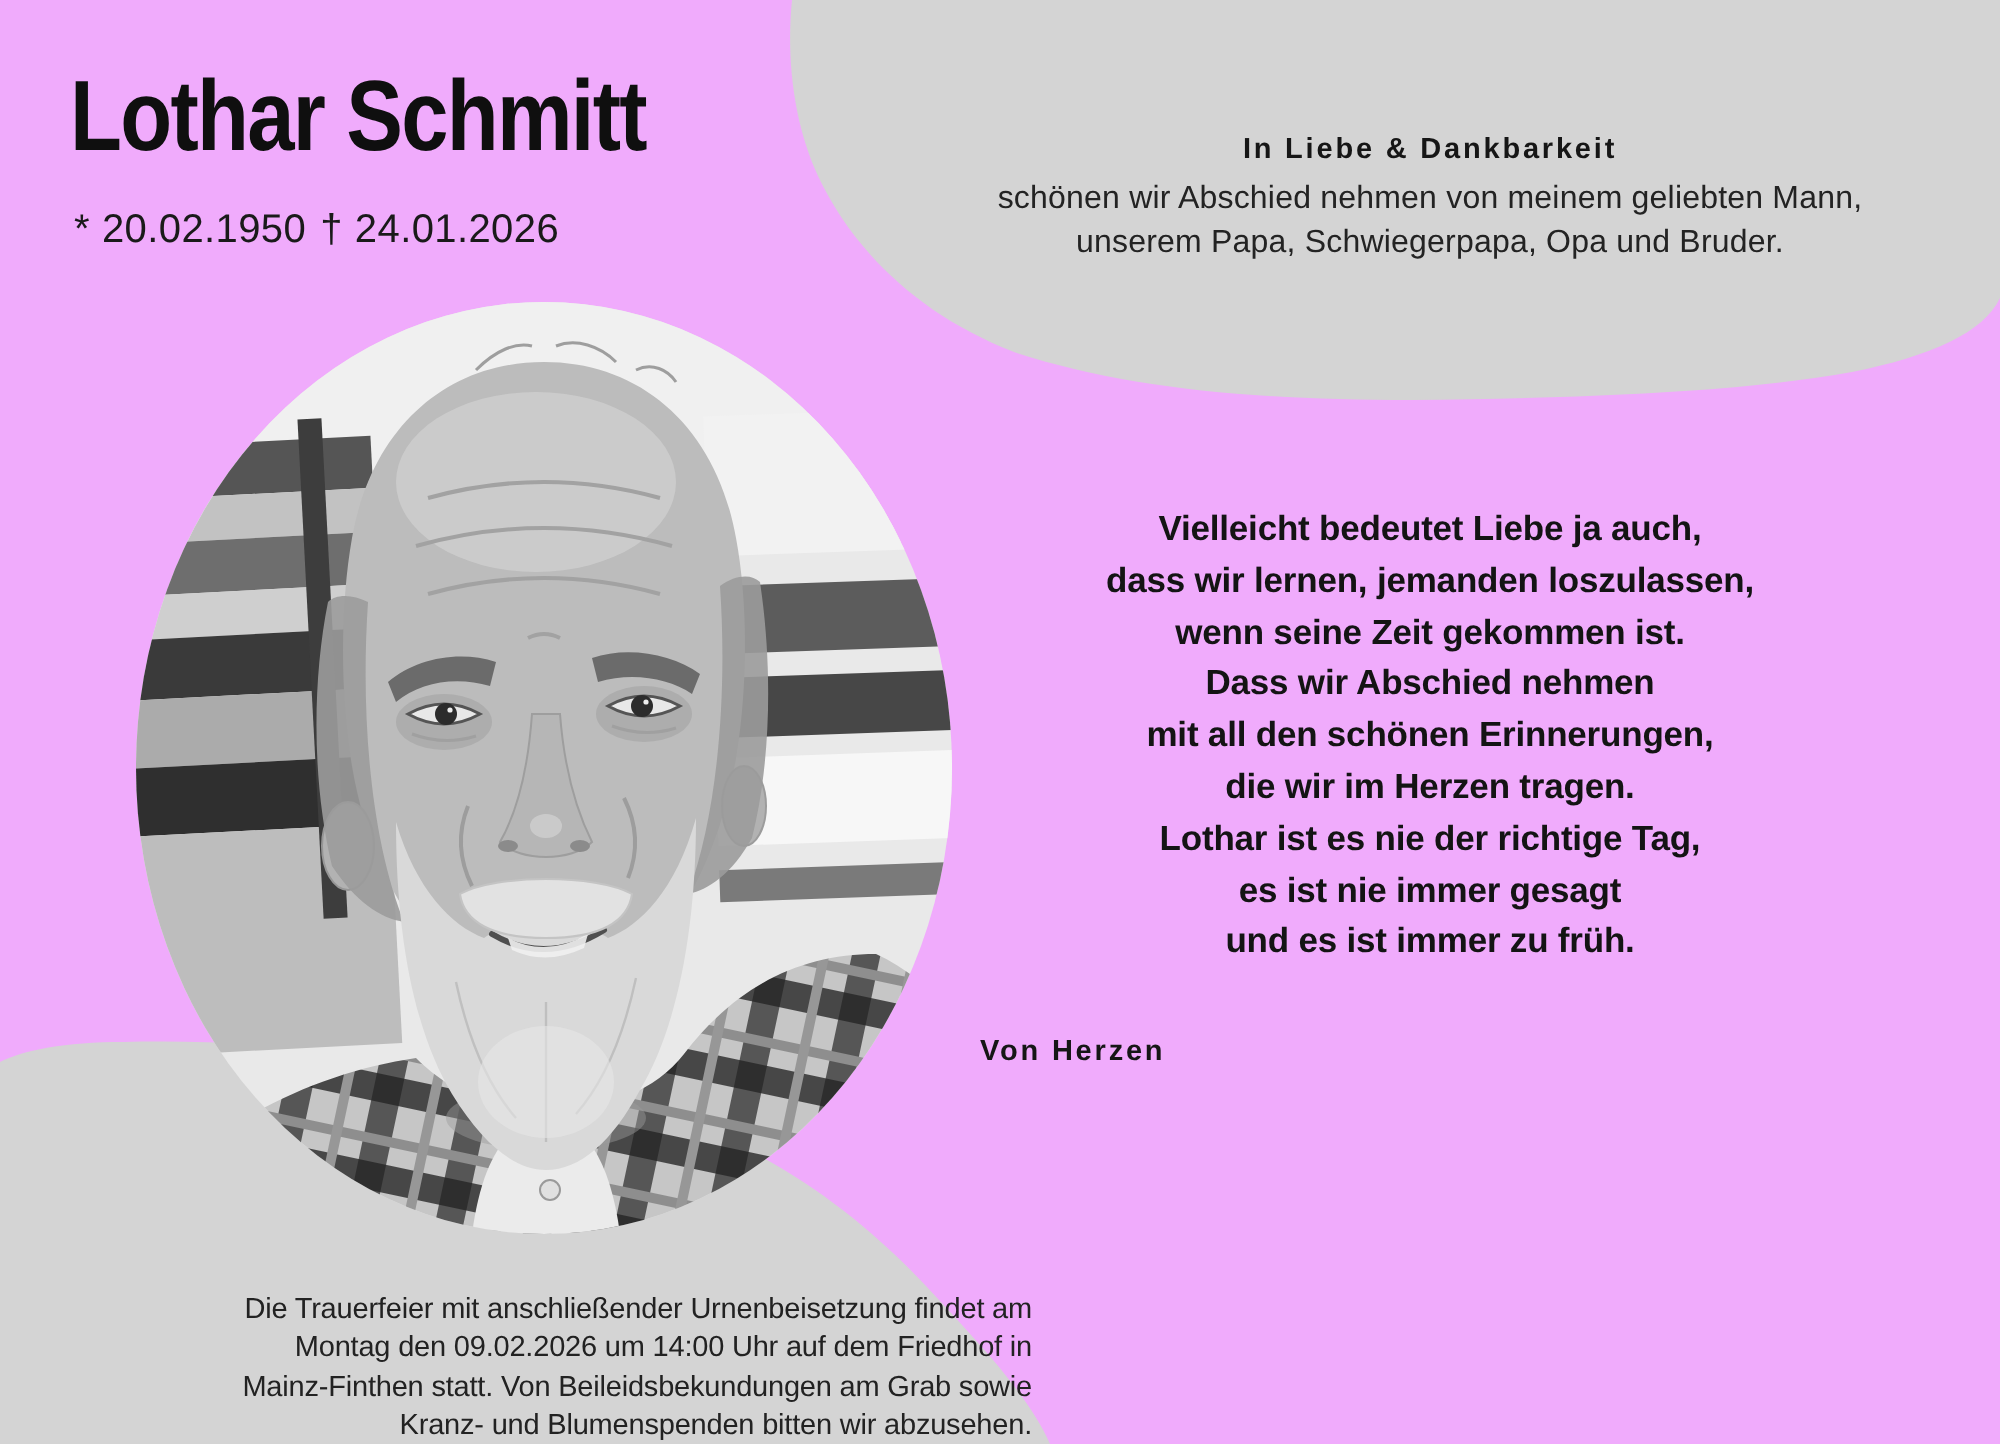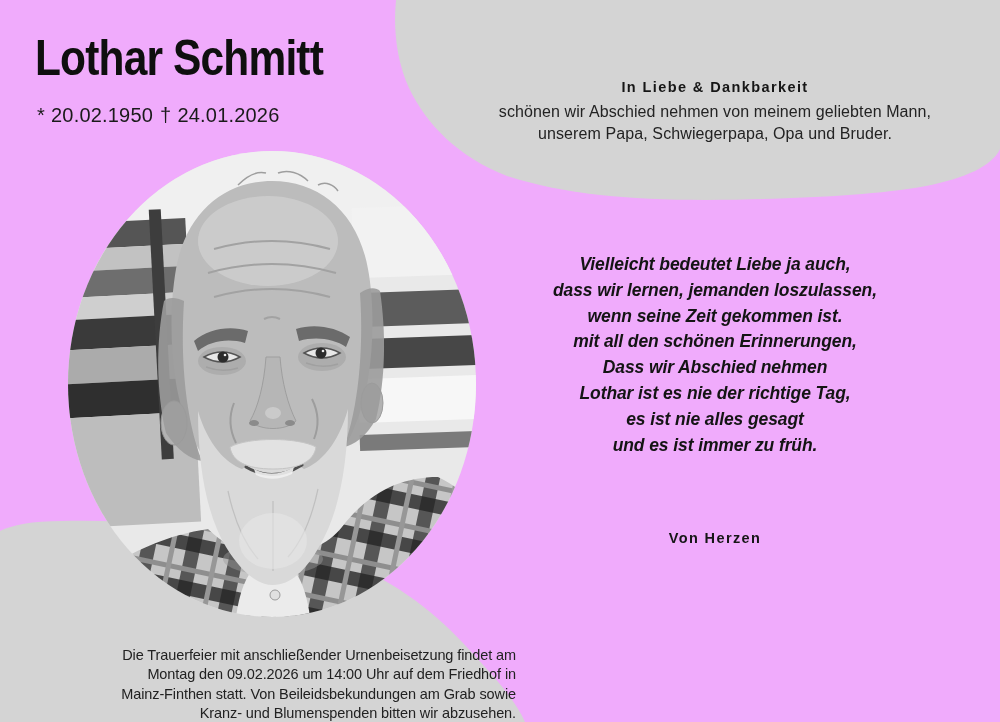"In Liebe & Dankbarkeit" .small-heading { margin: 12px 0 6px 0 -> 0 0 6px 0 }
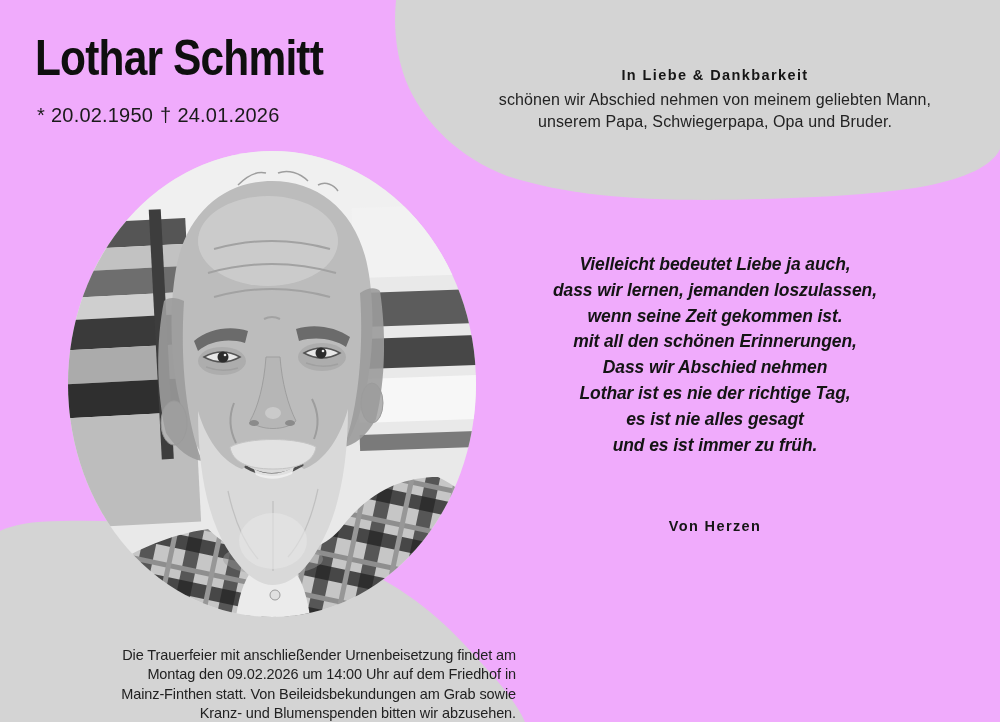"Vielleicht bedeutet Liebe ja auch," .poem-line { font-style: italic -> none }
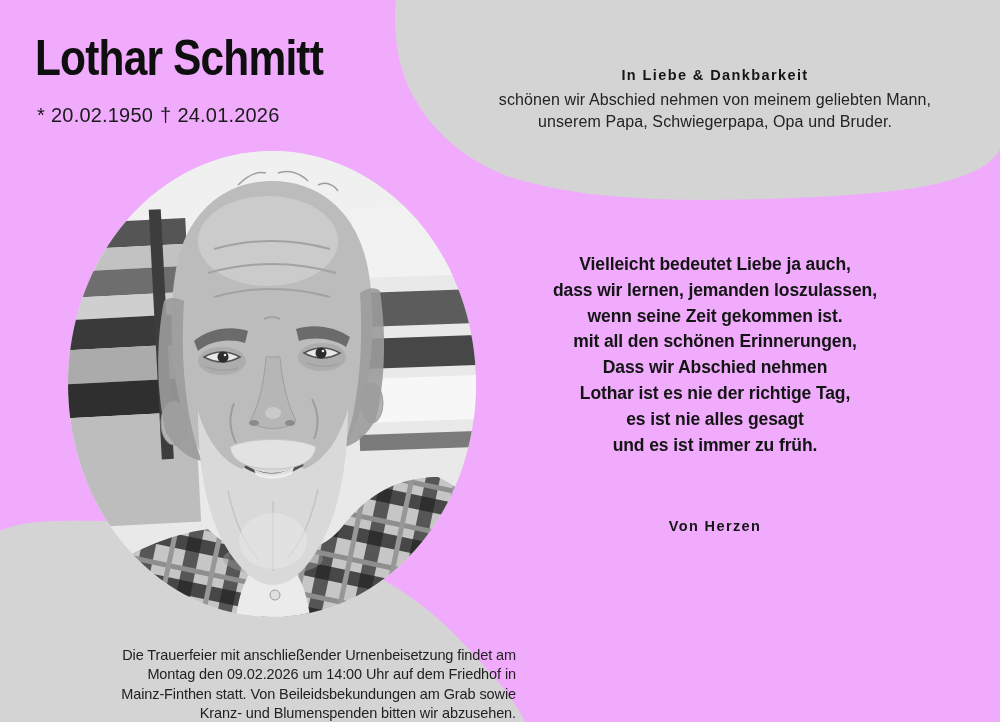"mit all den schönen Erinnerungen," div.poem-line { order: before "Dass wir Abschied nehmen" -> after "Dass wir Abschied nehmen" }
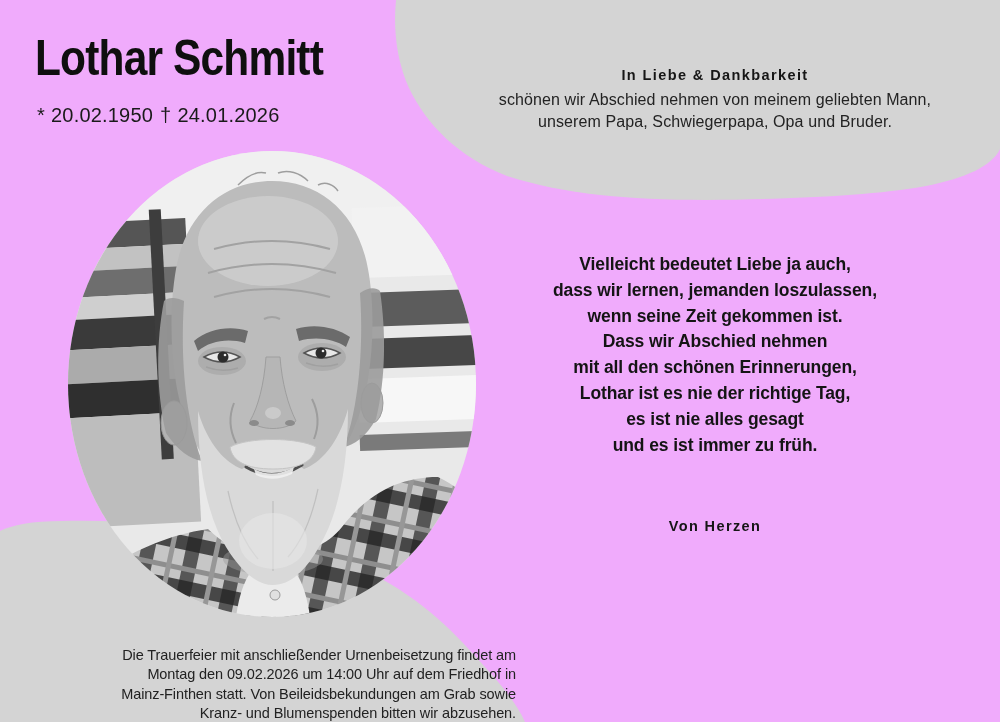"die wir im Herzen tragen." div.poem-line { html: none -> <div>die wir im Herzen tragen.</div> }
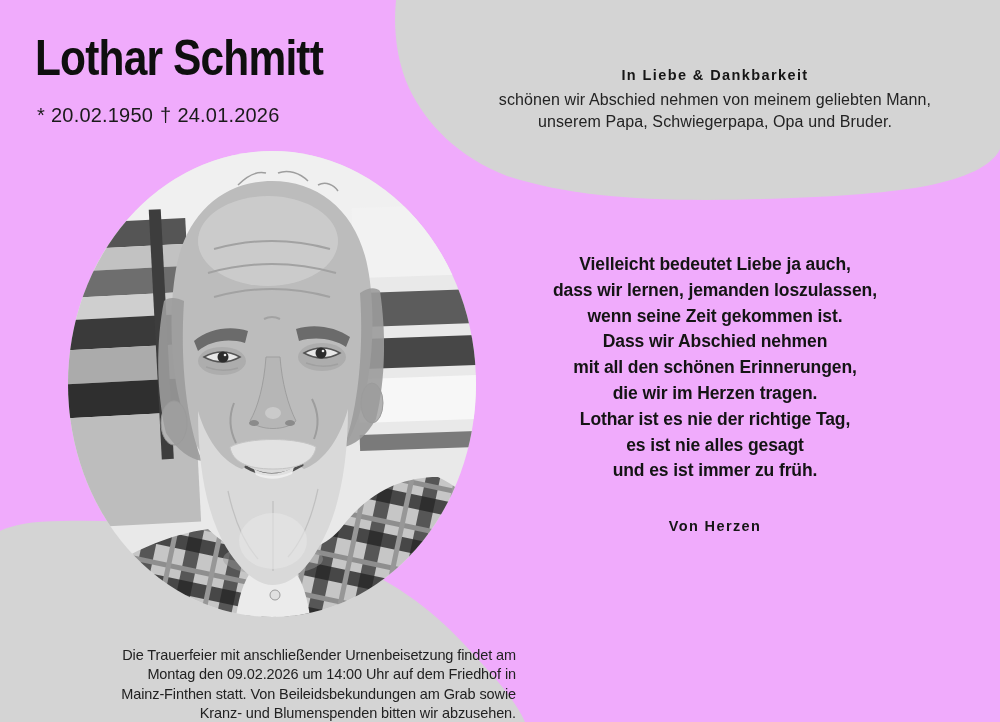"es ist nie alles gesagt" div.poem-line { text: alles -> immer }
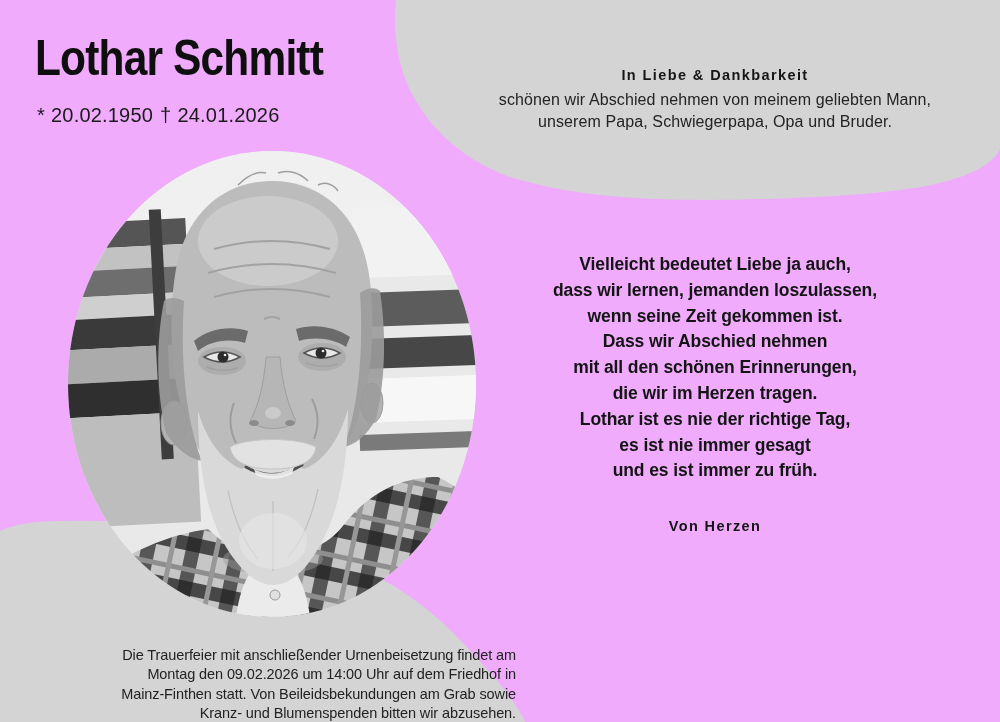"Von Herzen" .farewell-block { text-align: center -> none }
